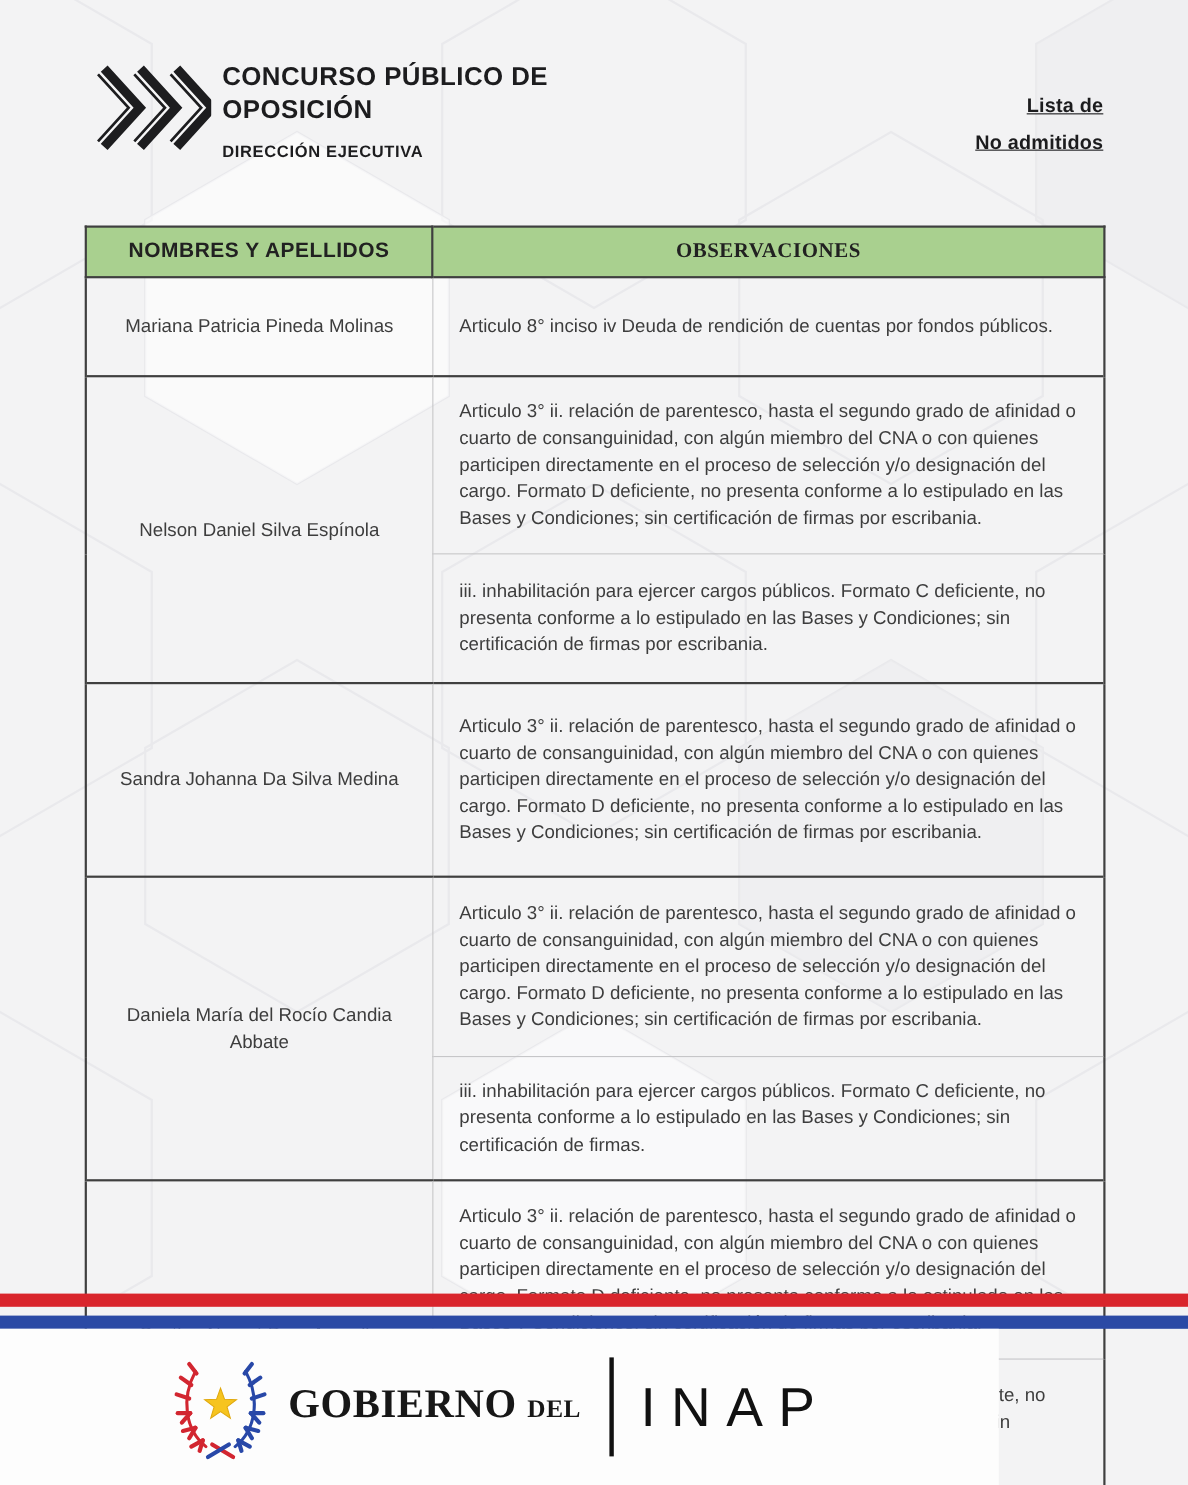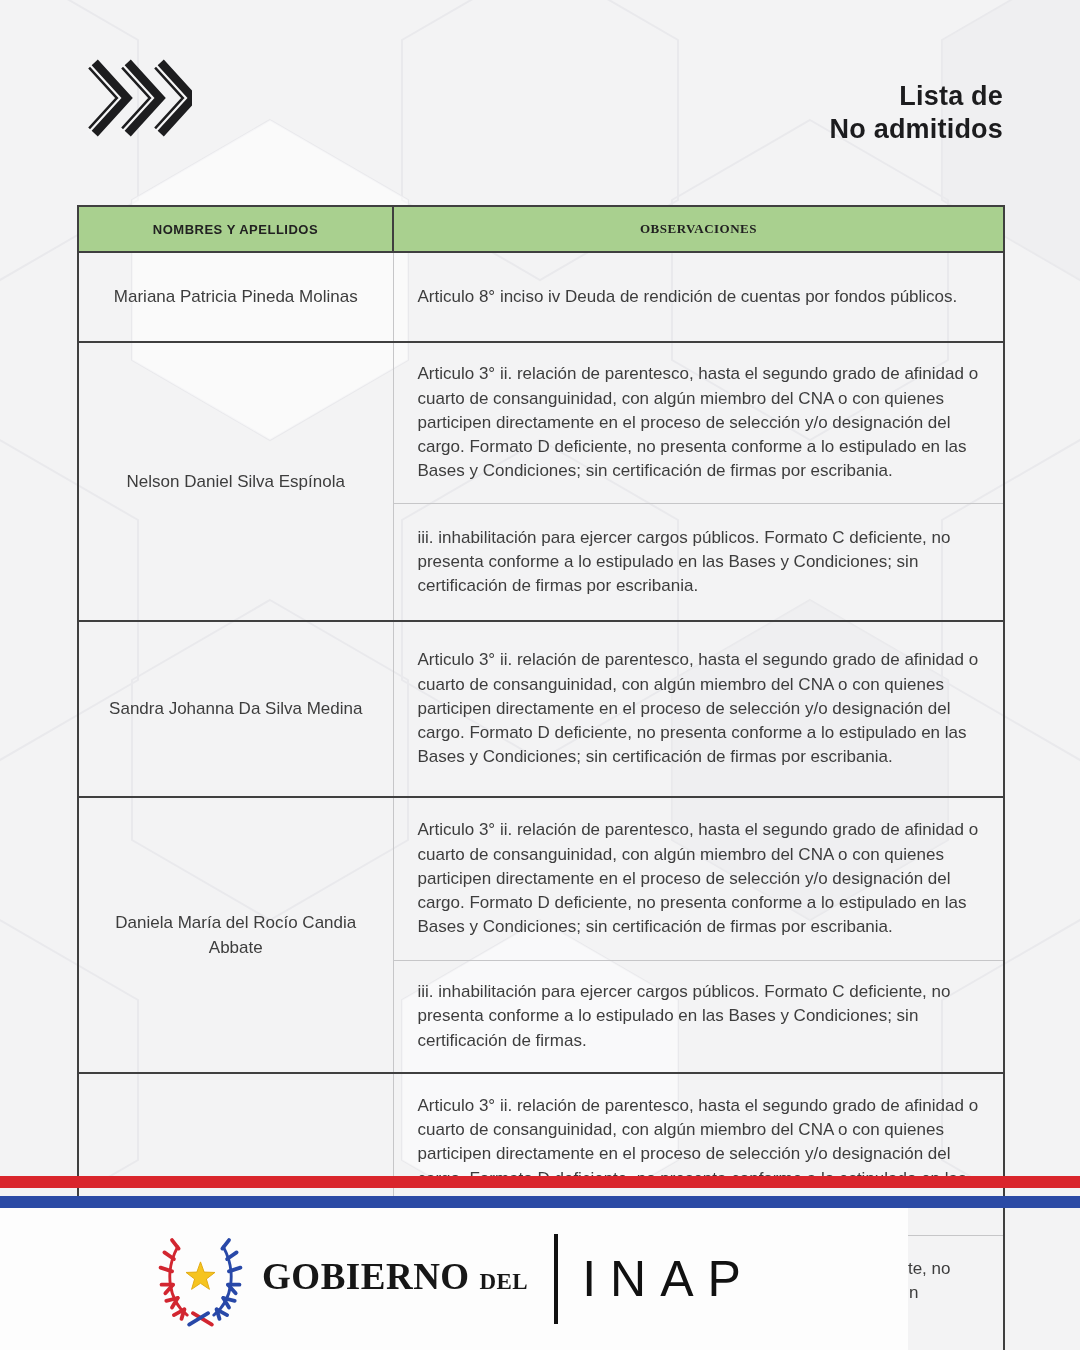"CONCURSO PÚBLICO DE" div.title { html: none -> <div> <span>CONCURSO PÚBLICO DE</span><br> <span>OPOSICIÓN</span> </div> }
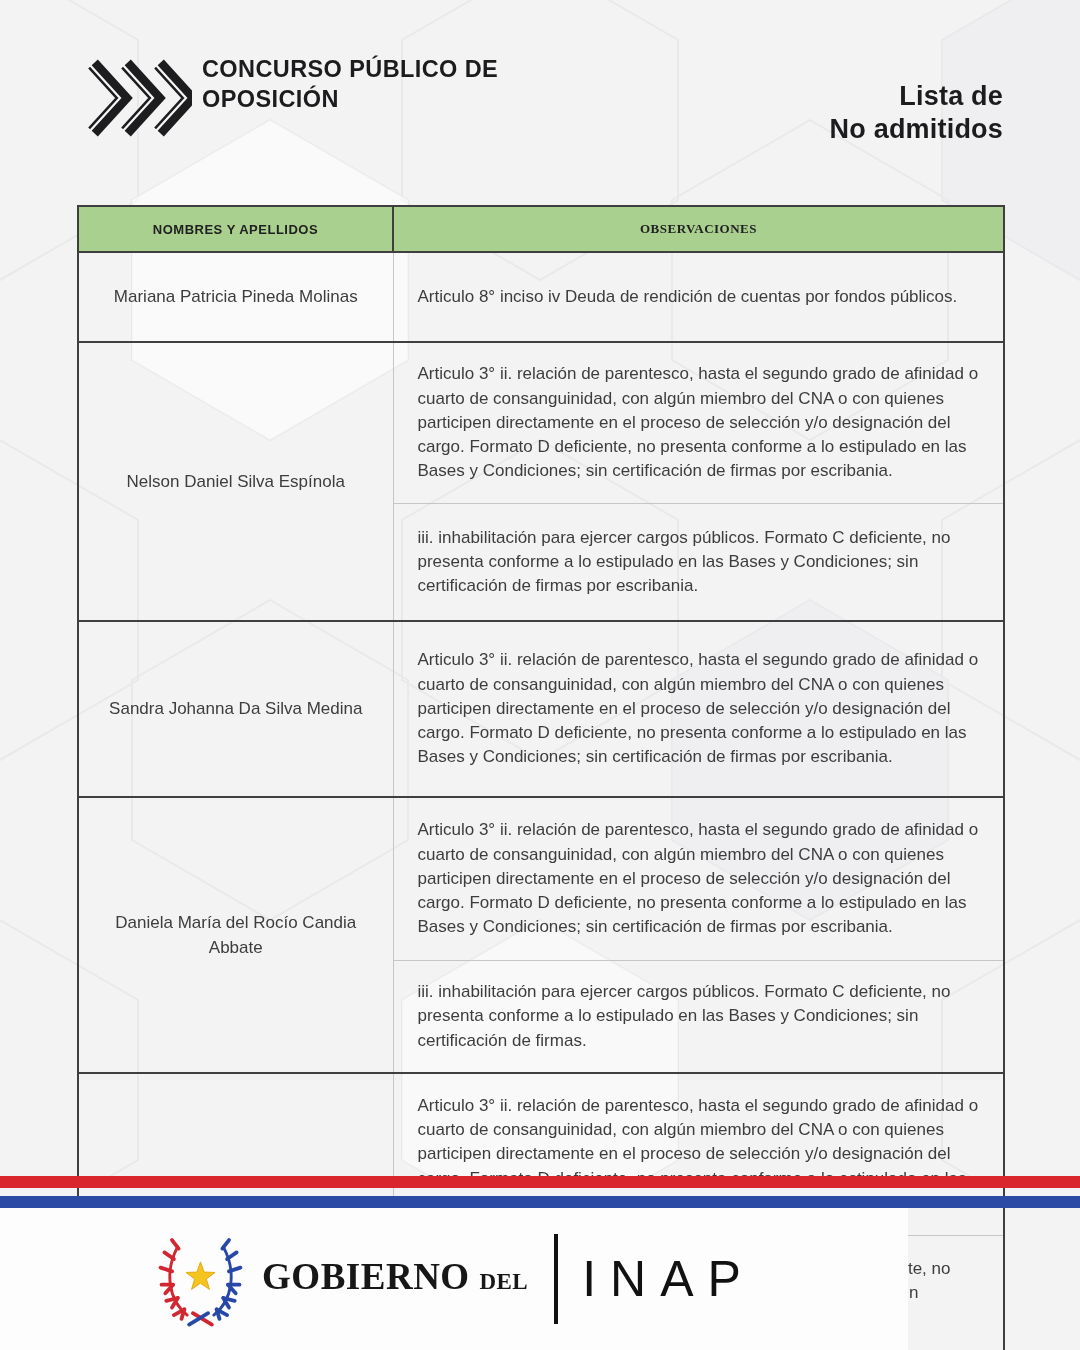"Lista de" .list-title { font-size: 27px -> 18px; text-decoration: none -> underline }
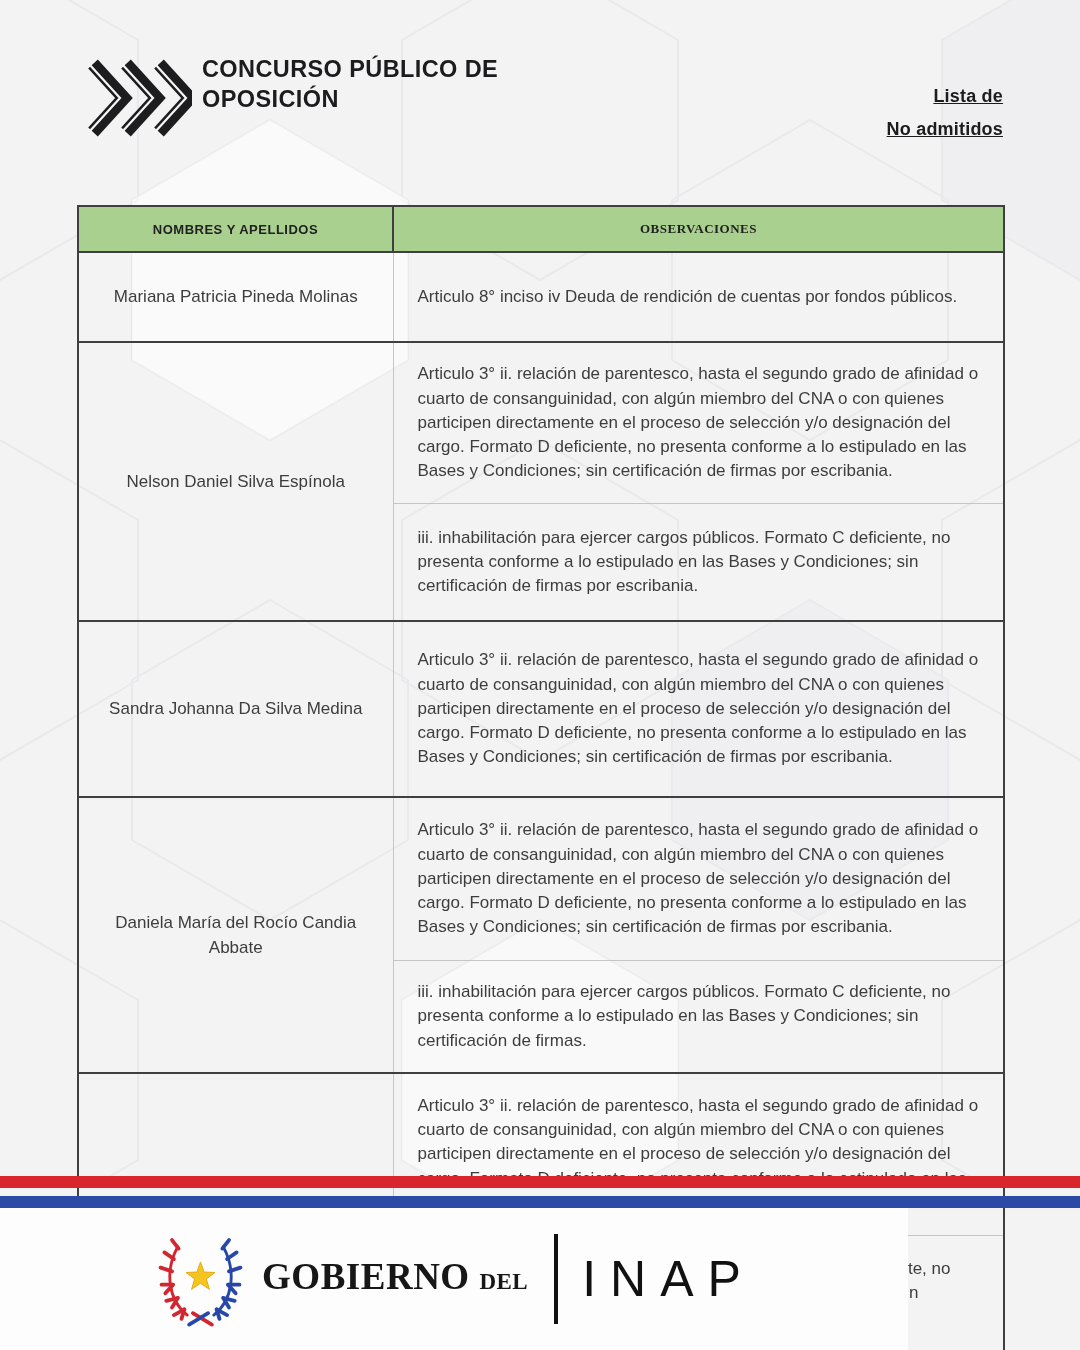"DIRECCIÓN EJECUTIVA" div.subtitle { html: none -> <div>DIRECCIÓN EJECUTIVA</div> }
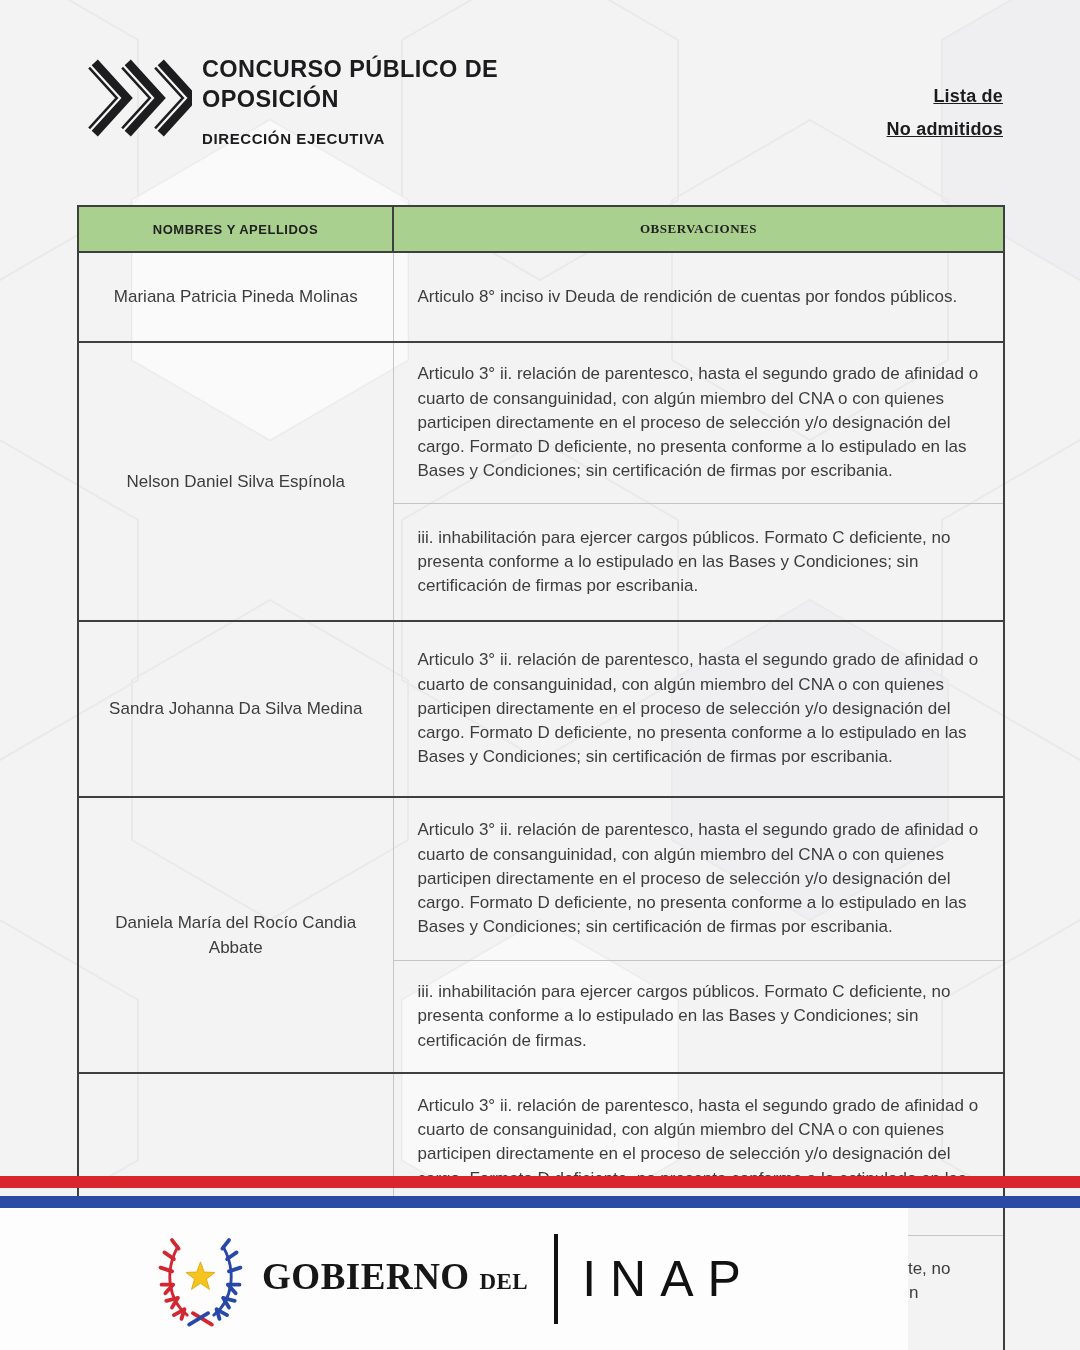"NOMBRES Y APELLIDOS" table.roster th { font-size: 13px -> 19px }
